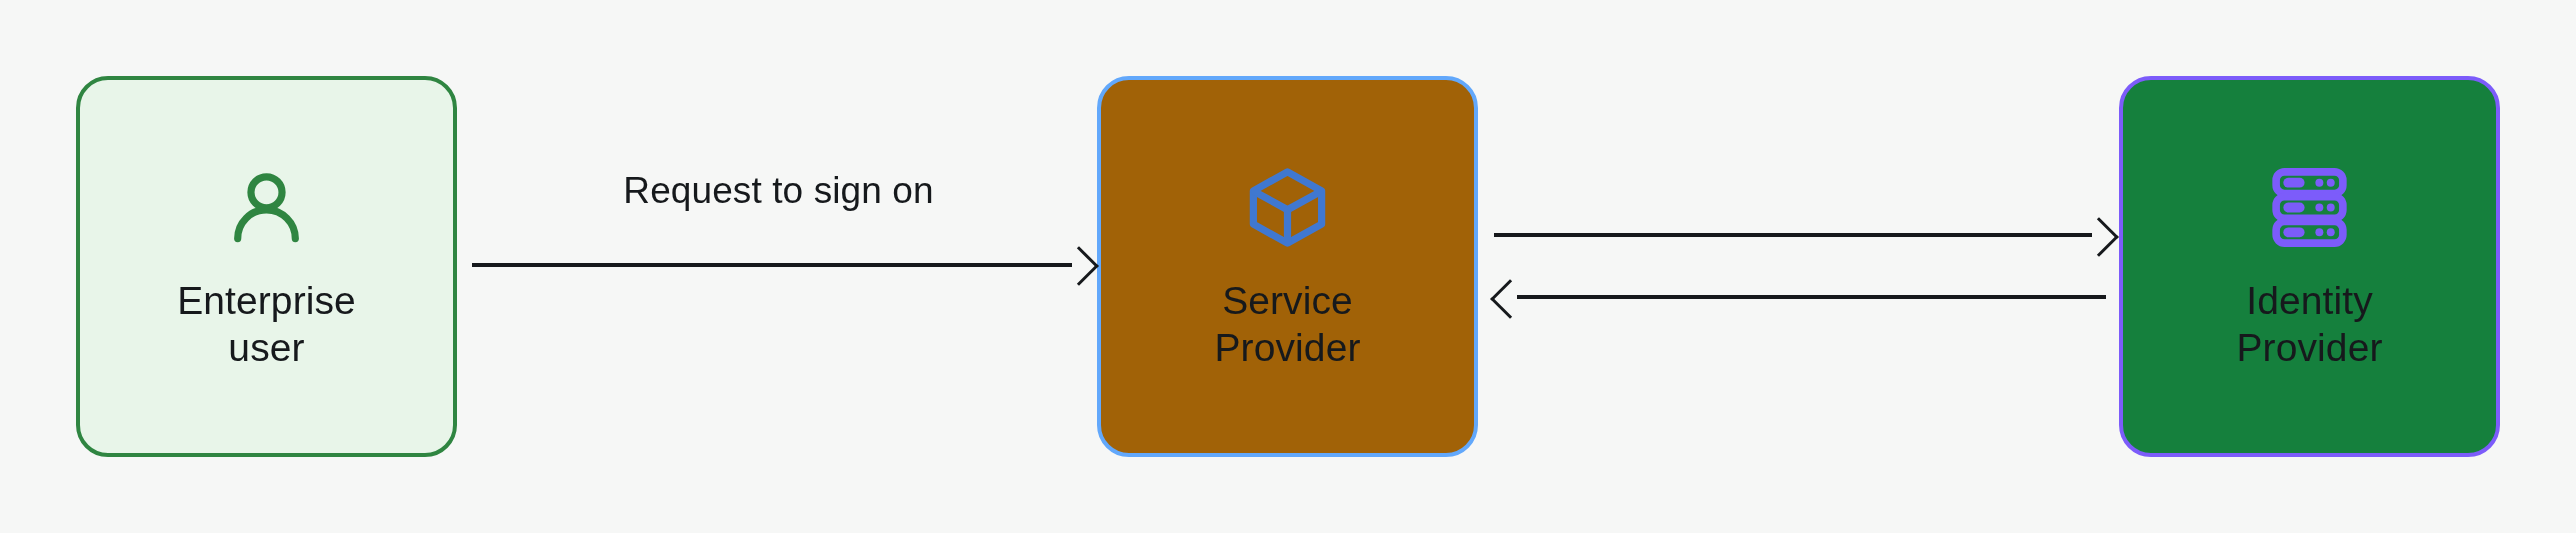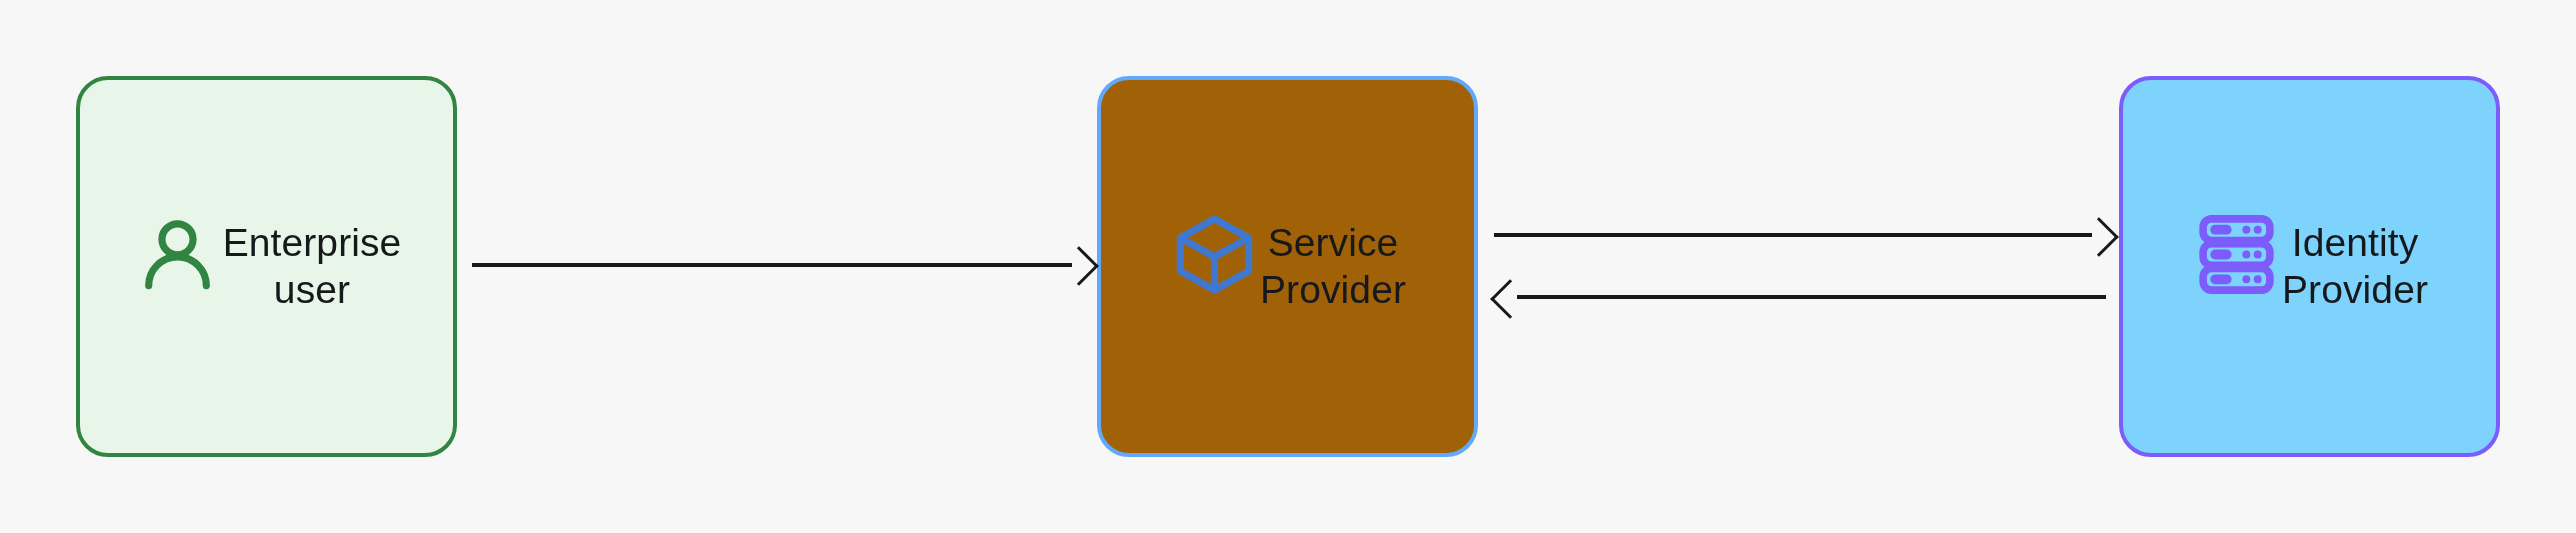"Request to sign on" div.edge-label { html: none -> <div>Request to sign on</div> }
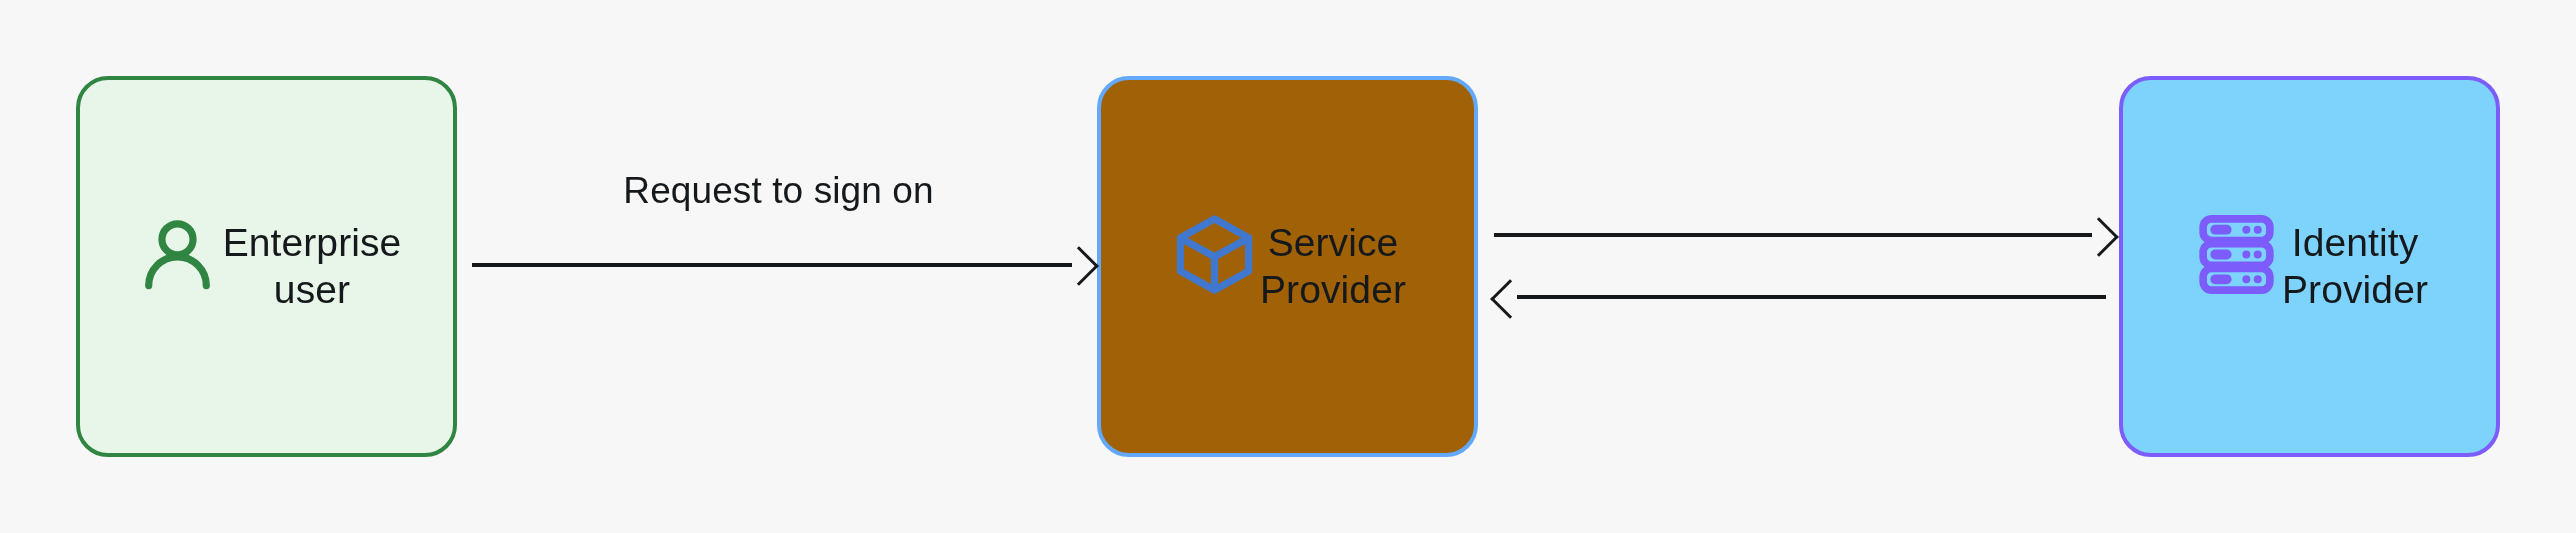"Enterprise" .node { flex-direction: row -> column }
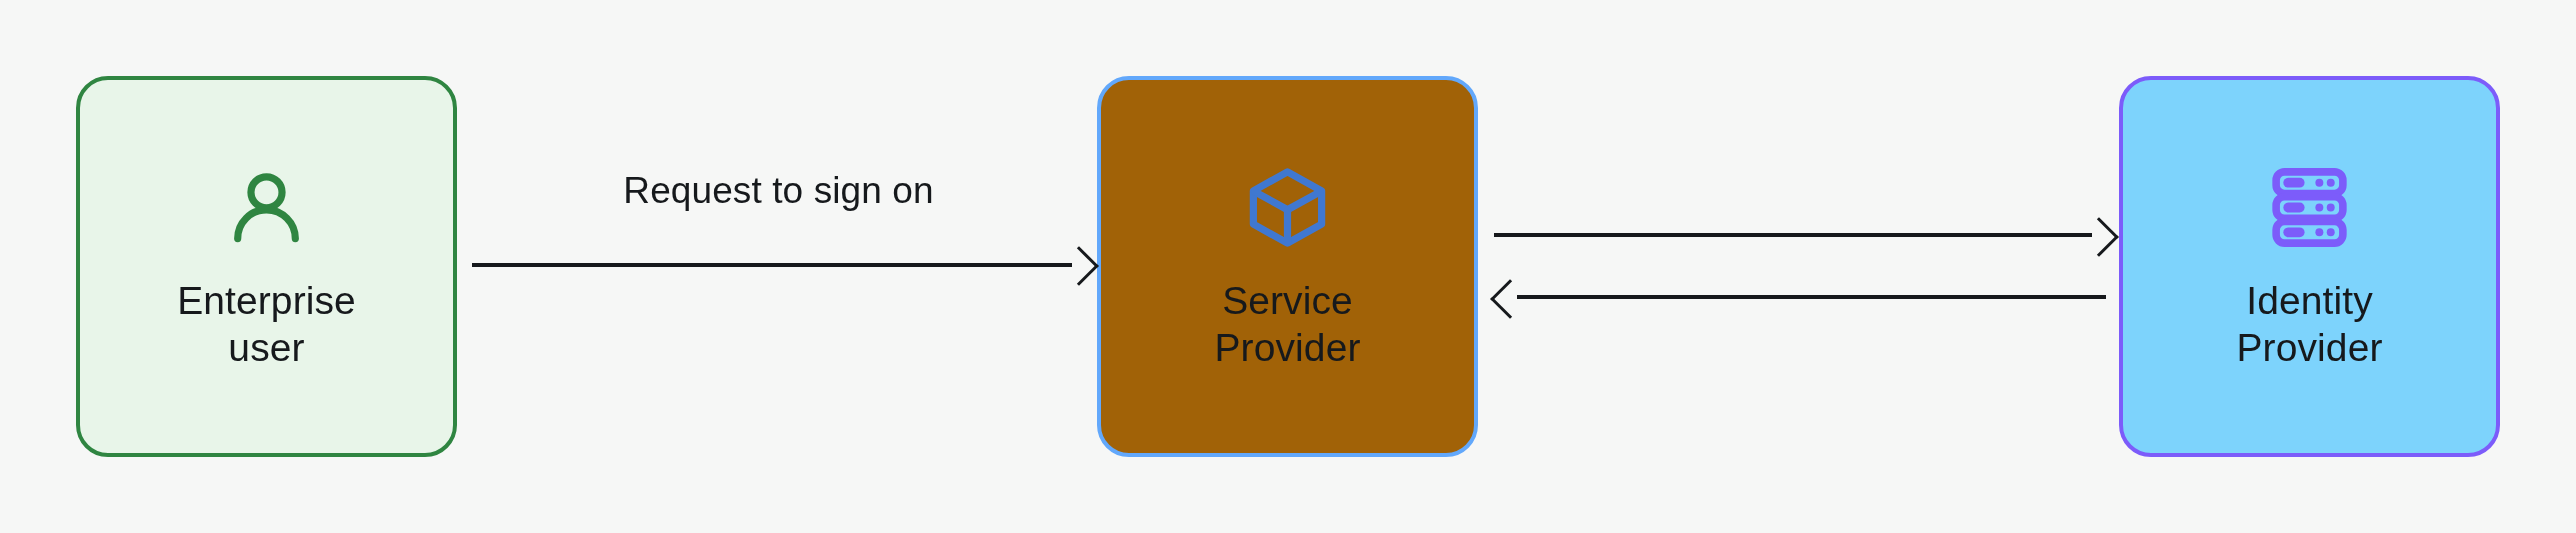"Identity" #node-idp { background: #7dd3fc -> #15803d }
